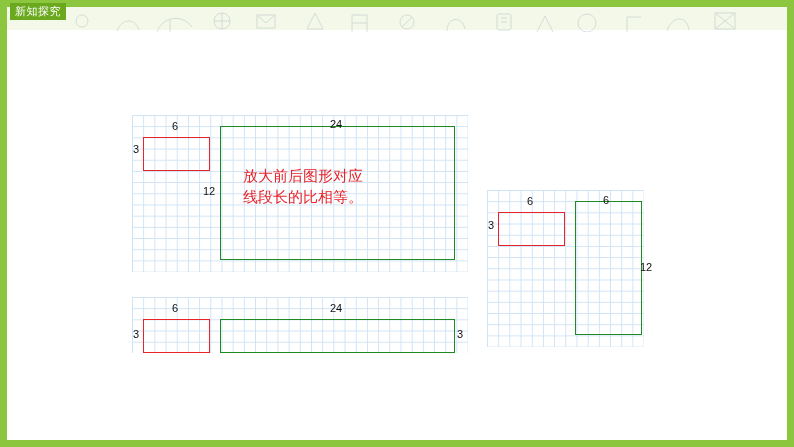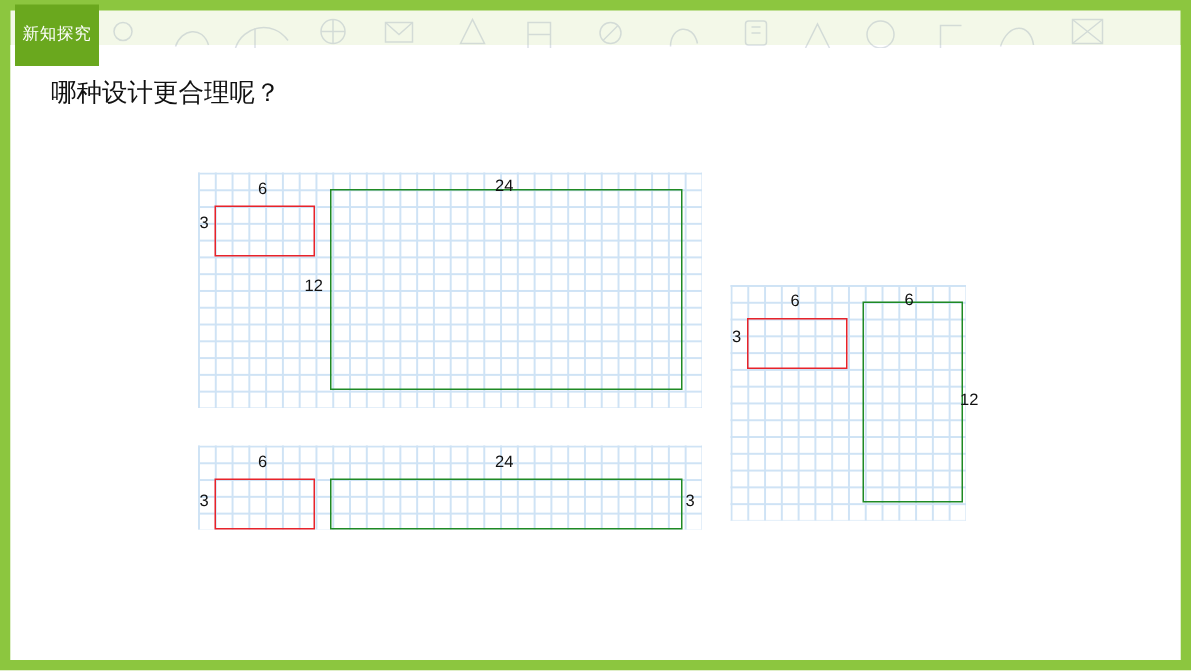"新知探究" .tag { padding: 13px 5px -> 1px 5px }
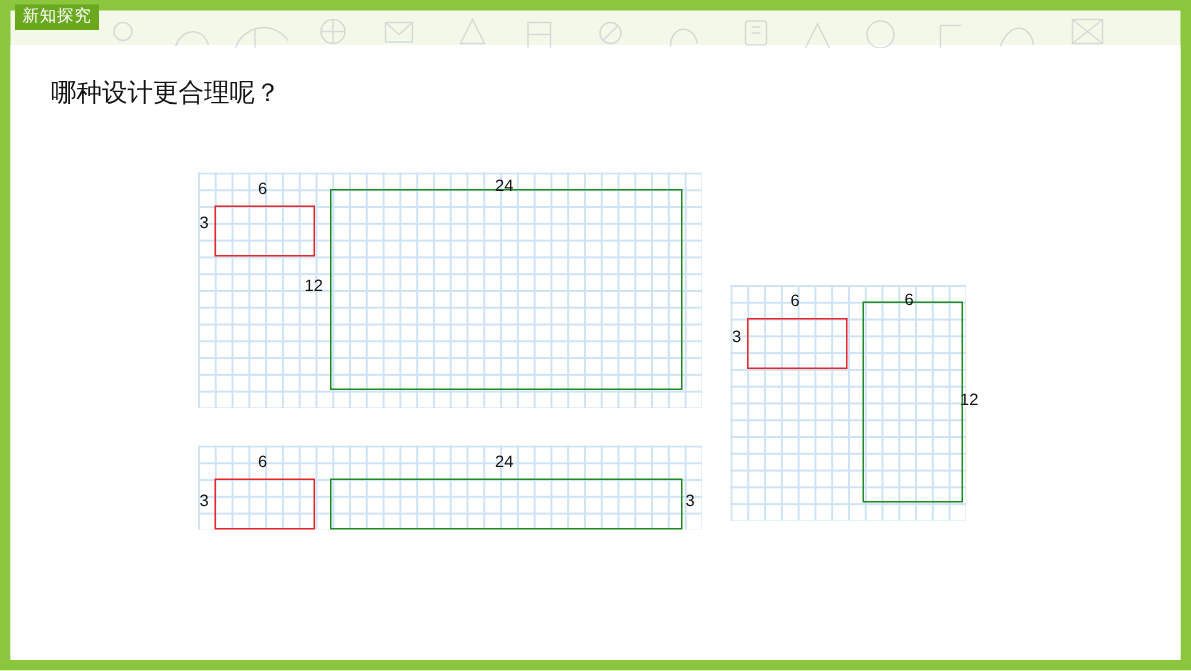"哪种设计更合理呢？" div.question { html: <div>哪种设计更合理呢？</div> -> none }
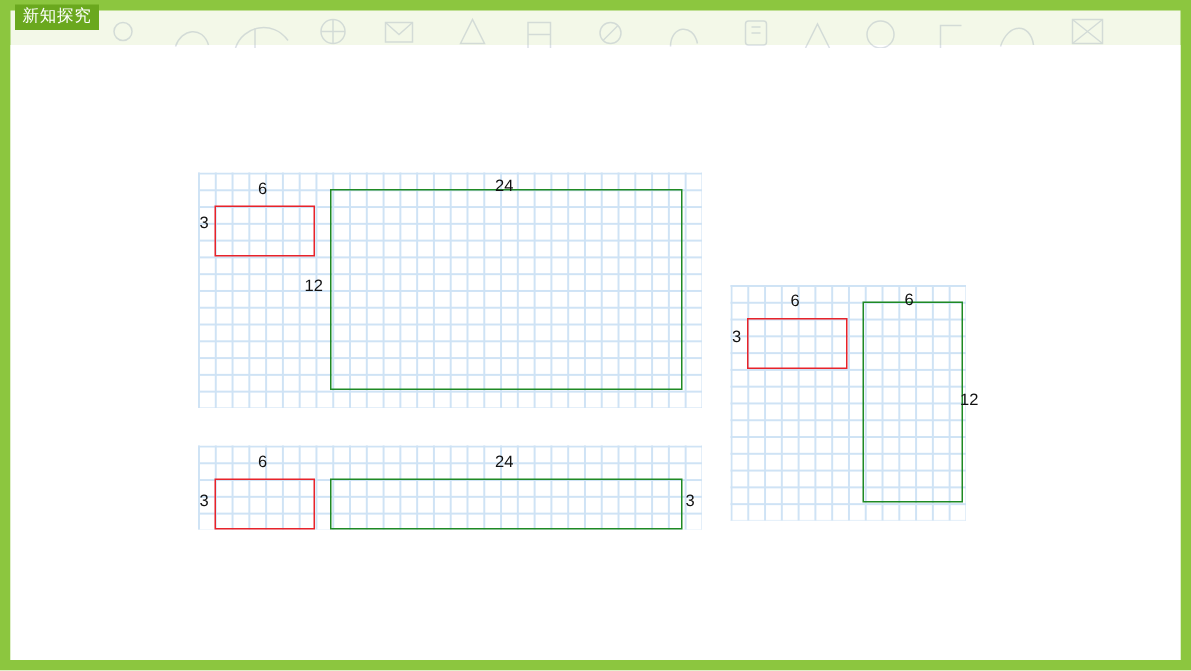"放大前后图形对应" div.note { html: none -> <div>放大前后图形对应 线段长的比相等。</div> }
